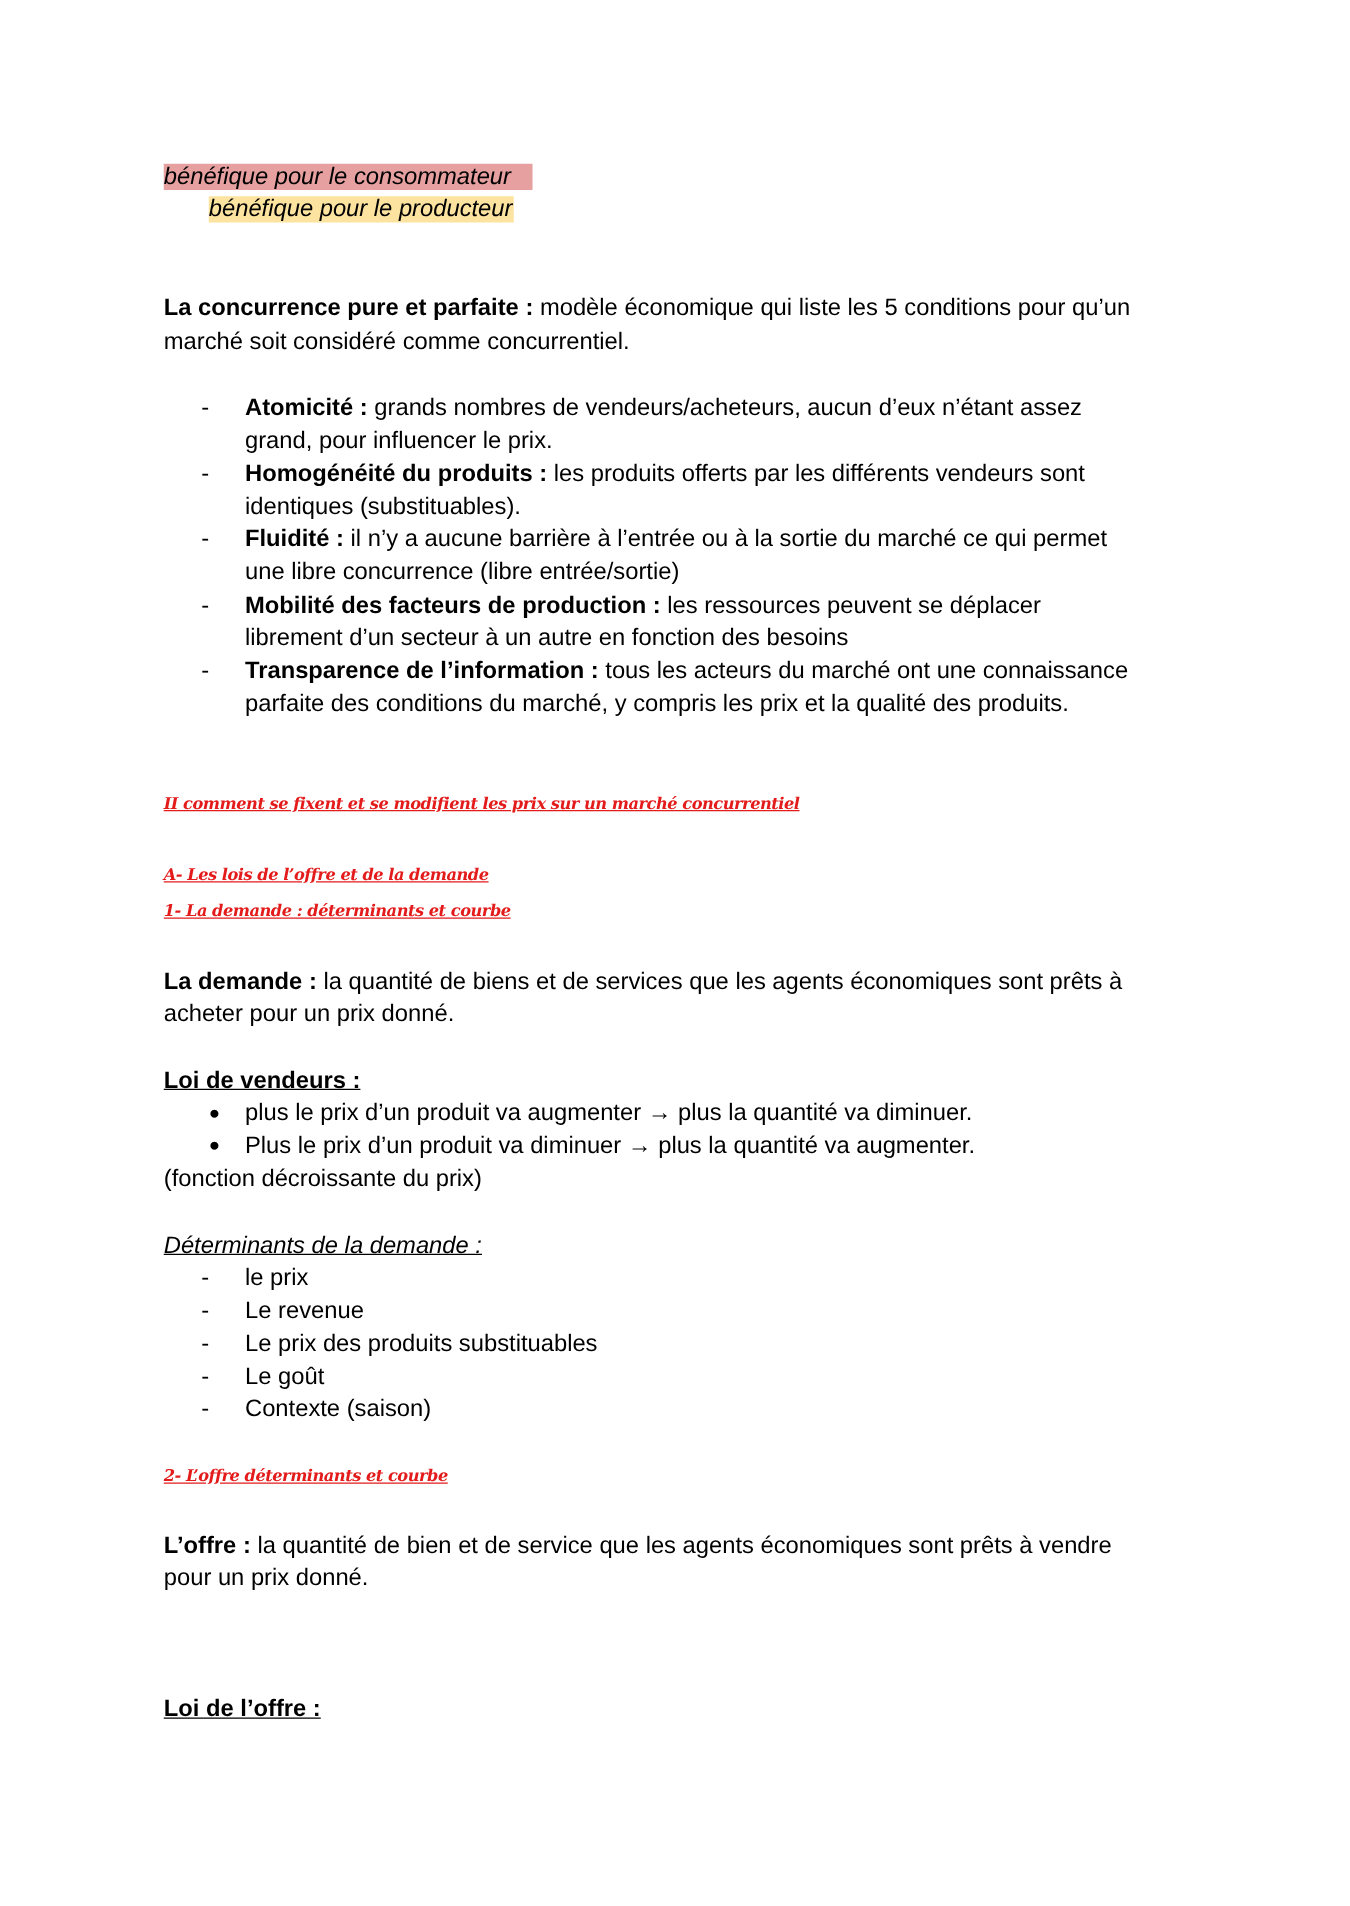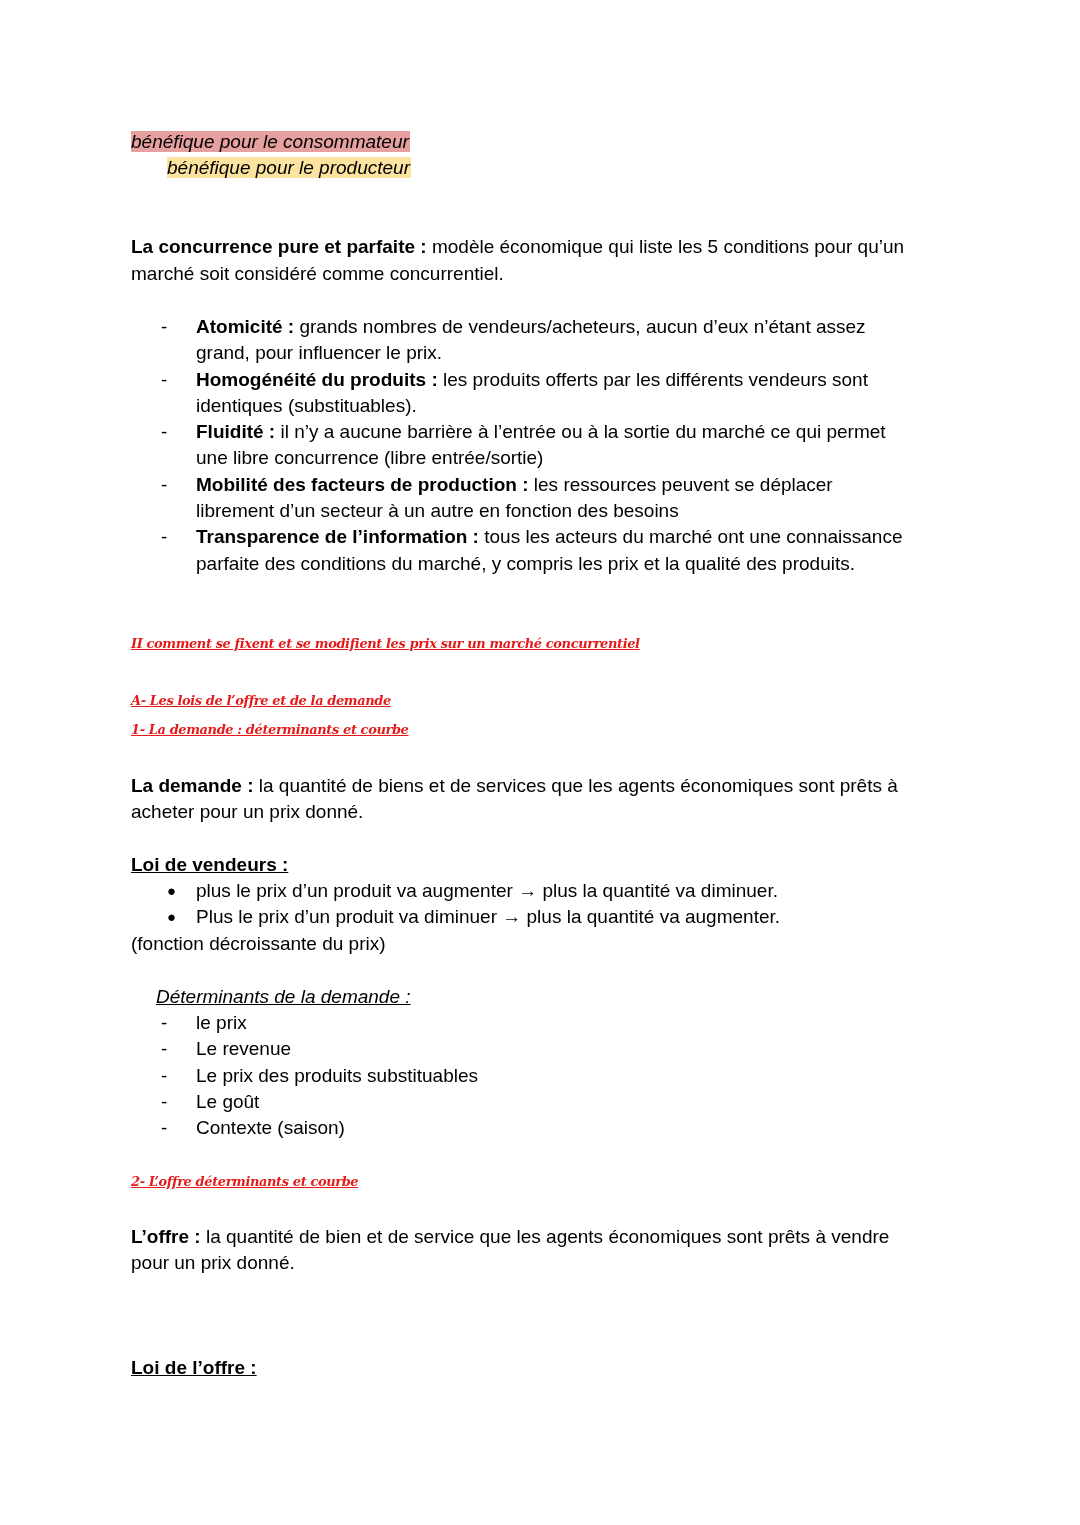"bénéfique pour le consommateur" .hl-red { padding-right: 1px -> 17px }
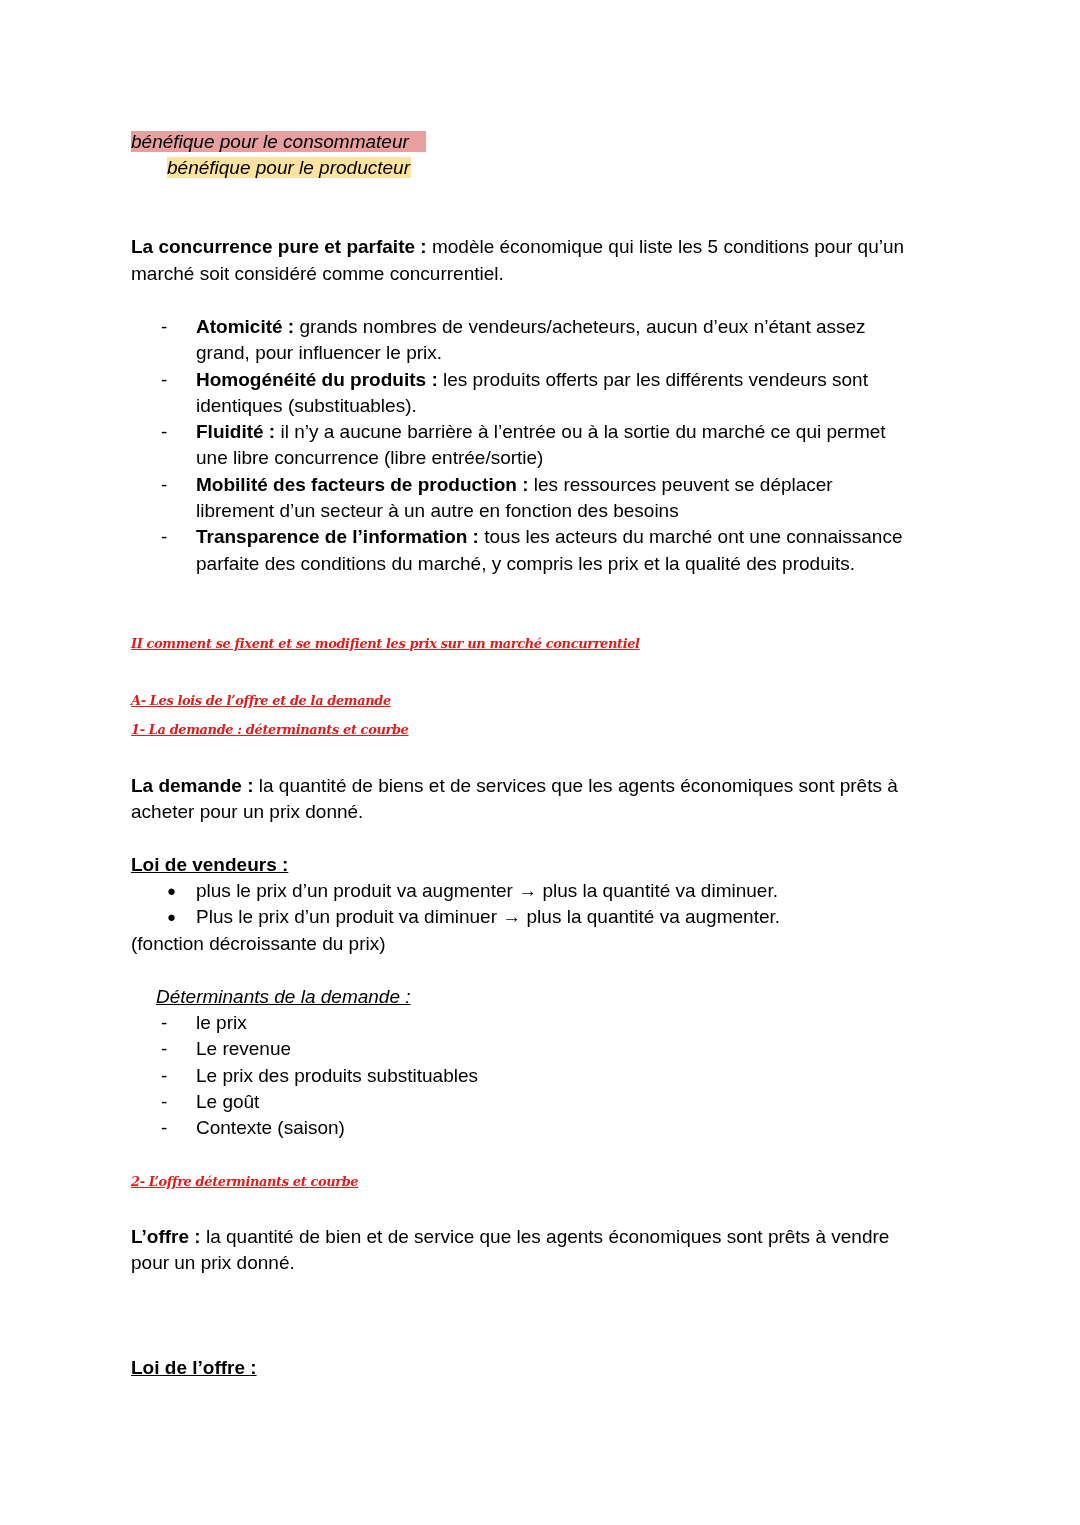"Déterminants de la demande :" div.line { margin-left: 25px -> none }
